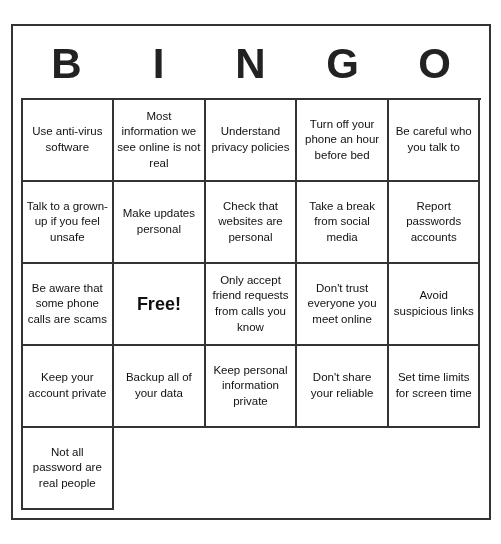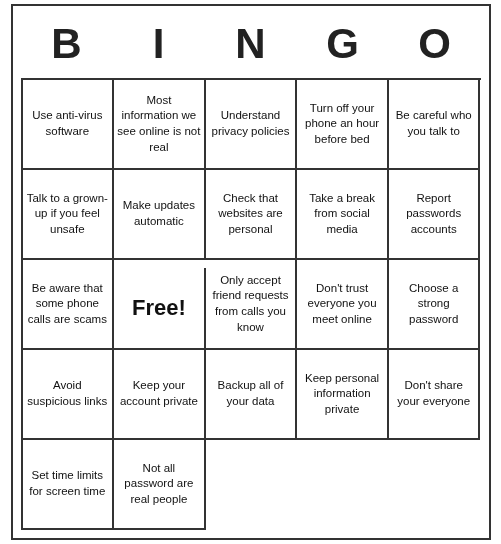"Make updates automatic" div.bingo-cell { text: automatic -> personal }
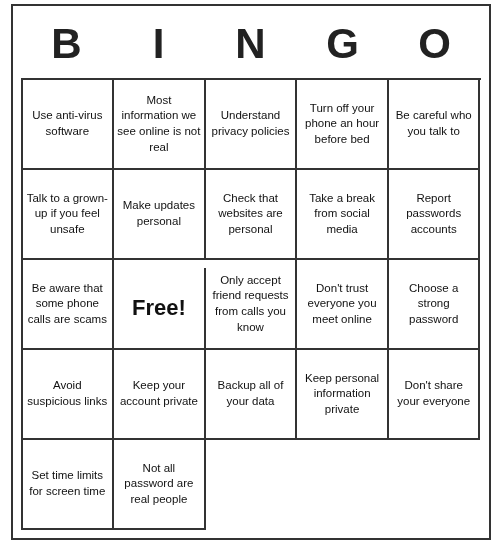"Choose a strong password" div.bingo-cell { html: <div>Choose a strong password</div> -> none }
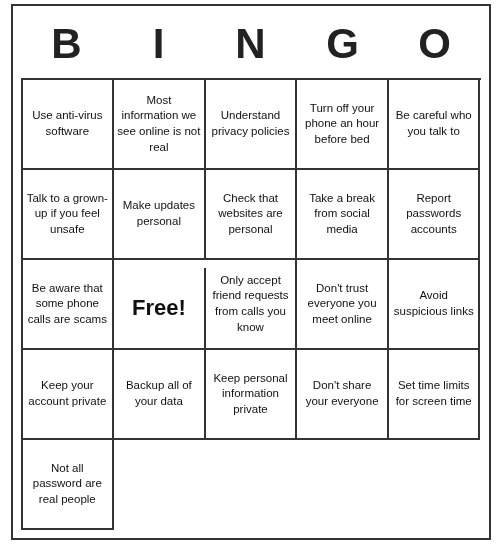"Free!" .bingo-cell.free { font-size: 22px -> 18px; margin-top: 8px -> none }
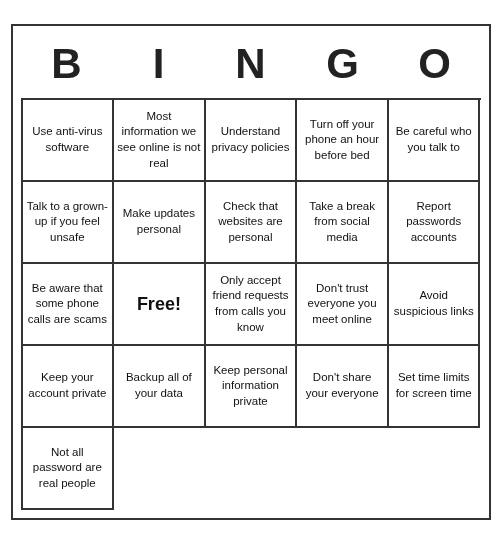"Don't share your everyone" div.bingo-cell { text: everyone -> reliable }
